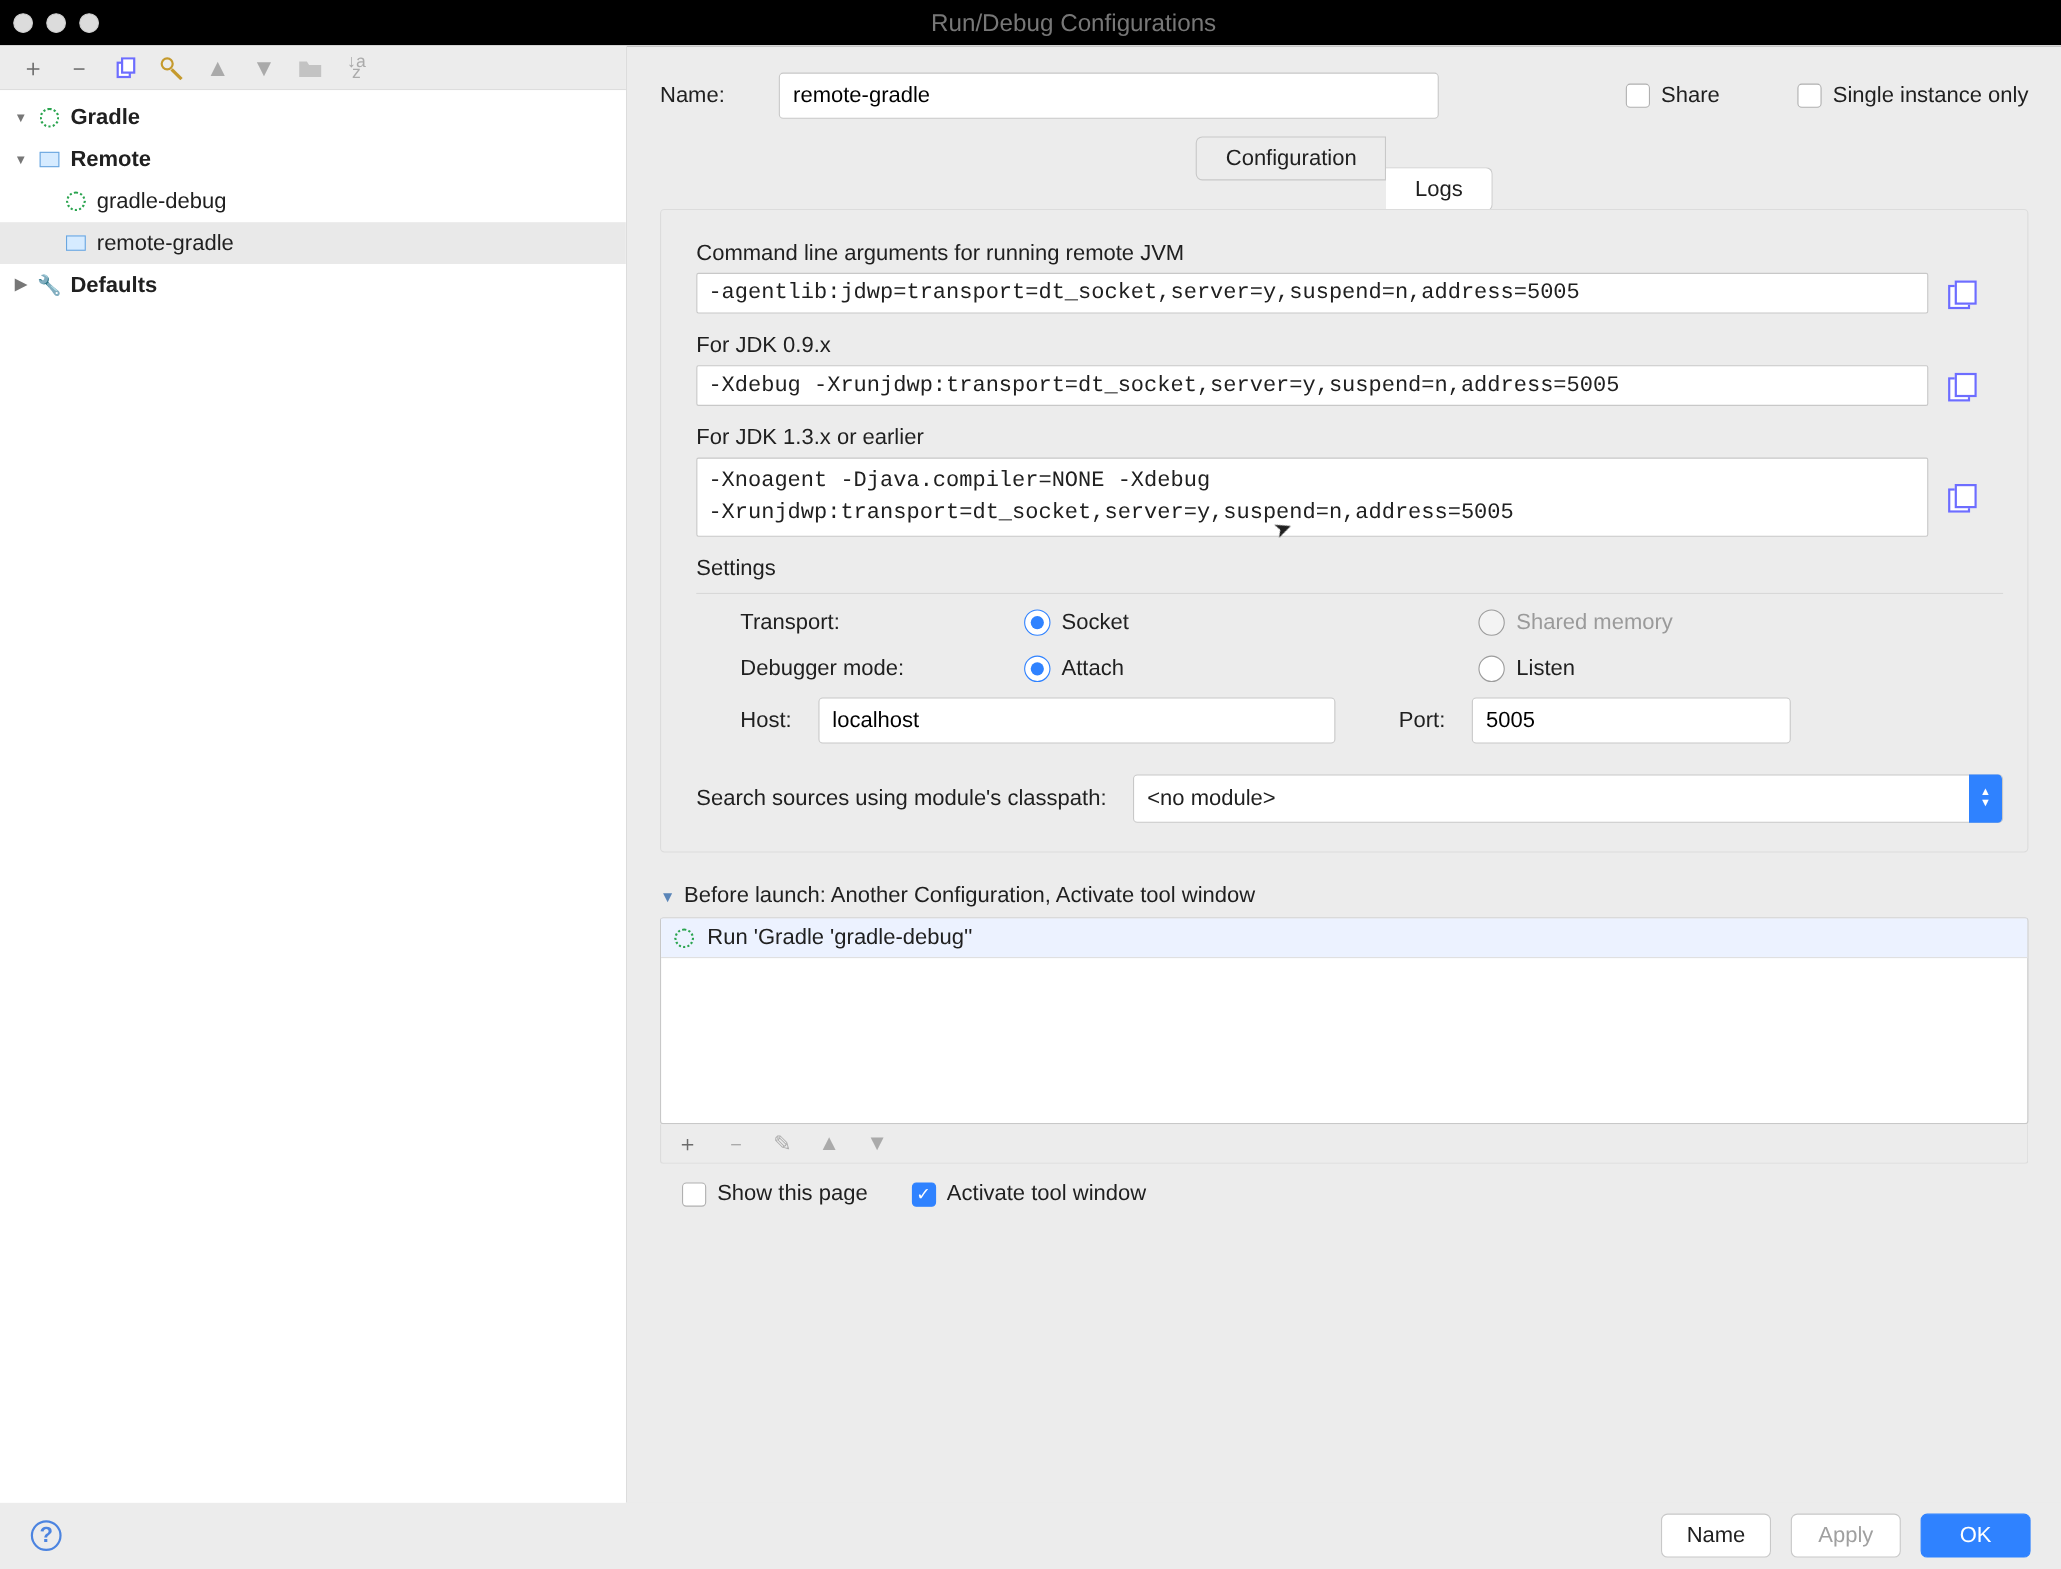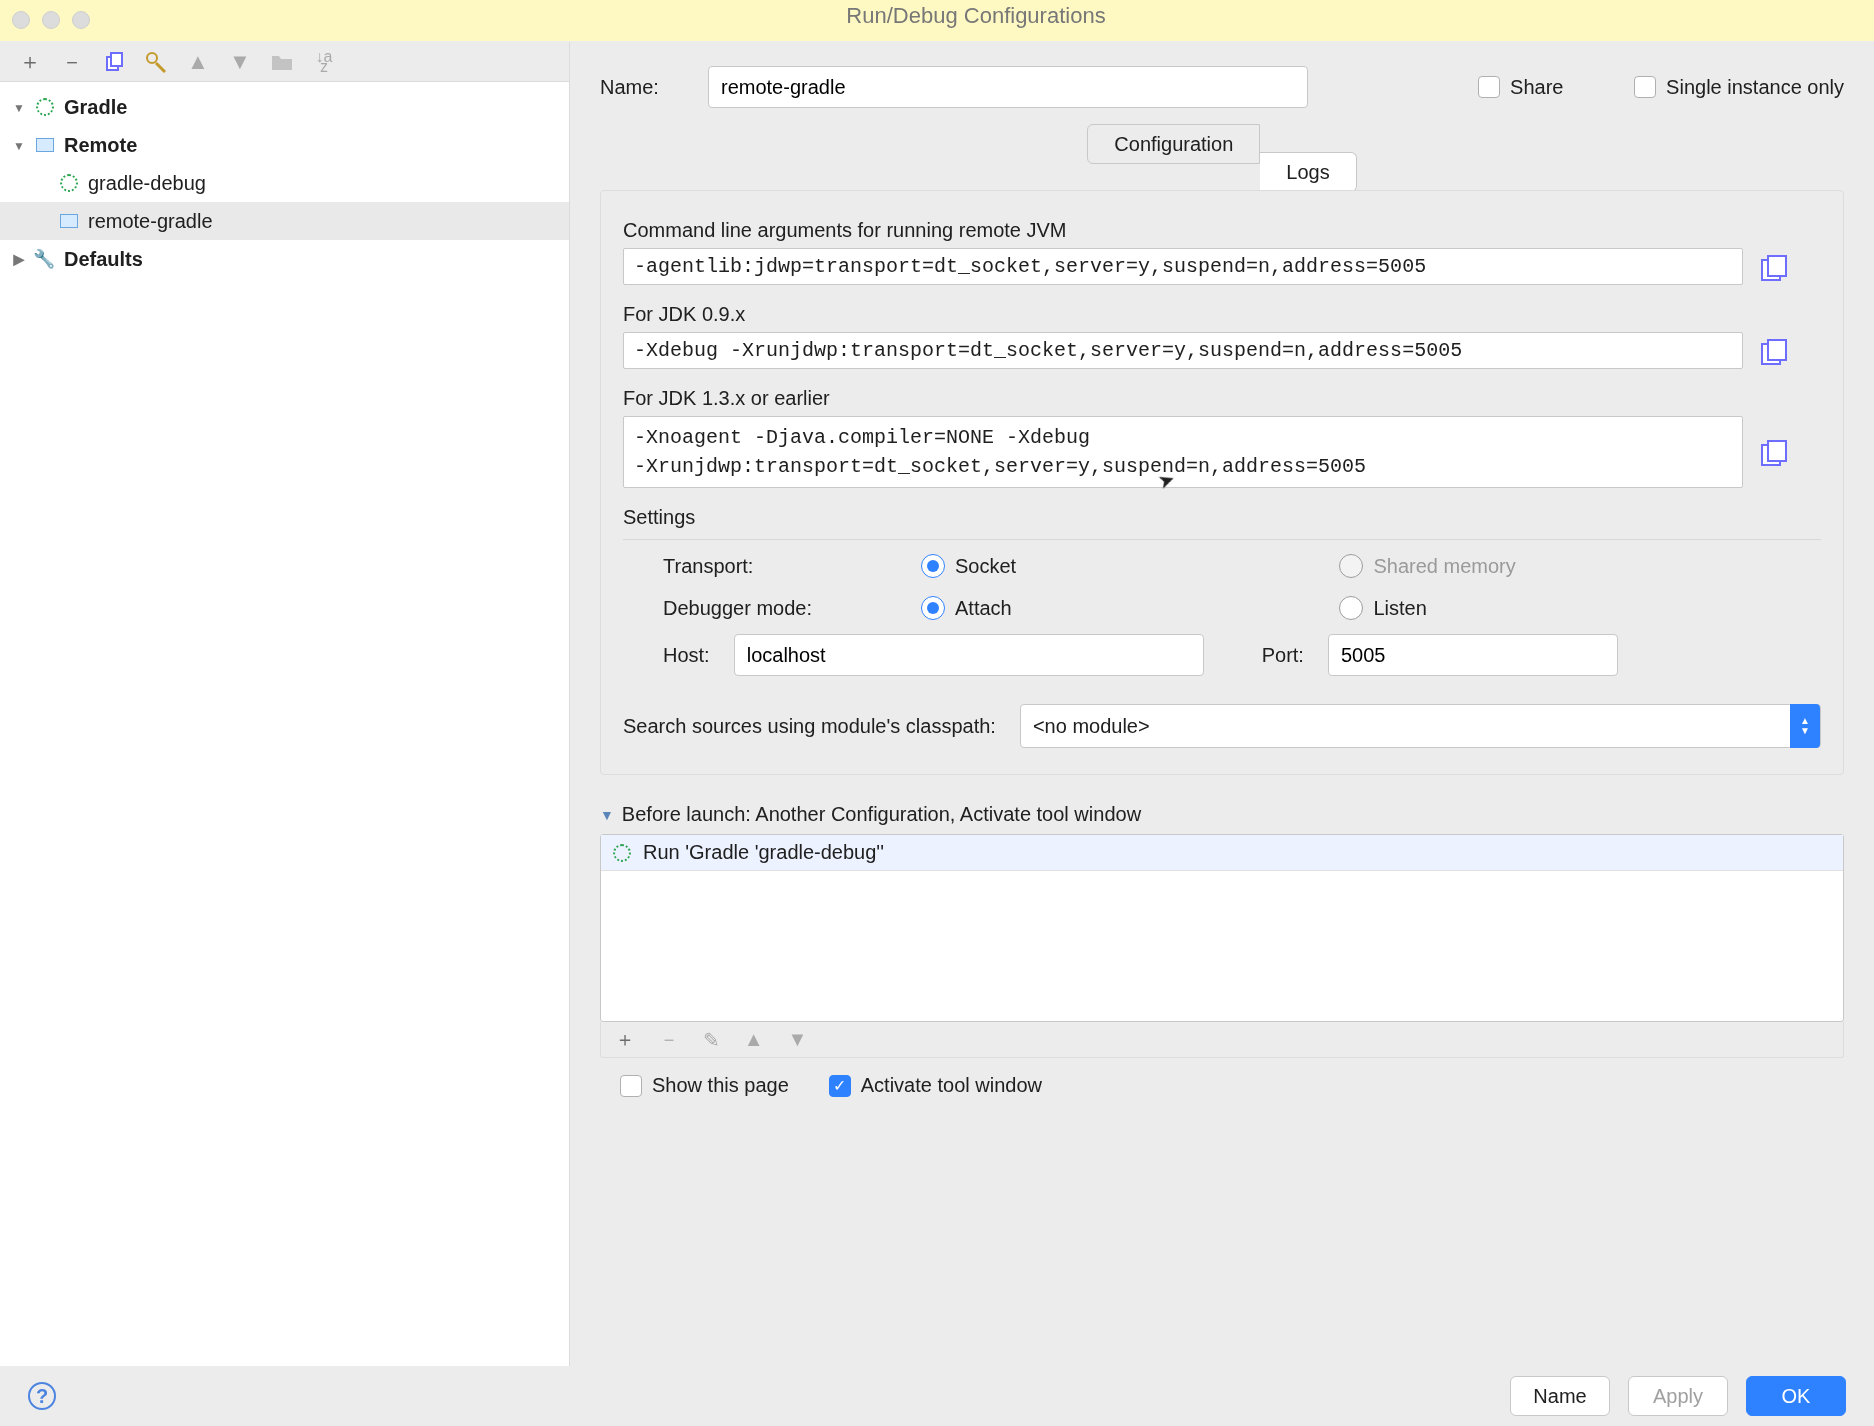"Run/Debug Configurations" .title-bar { align-items: flex-end -> center; background: #fef9c3 -> #000000 }
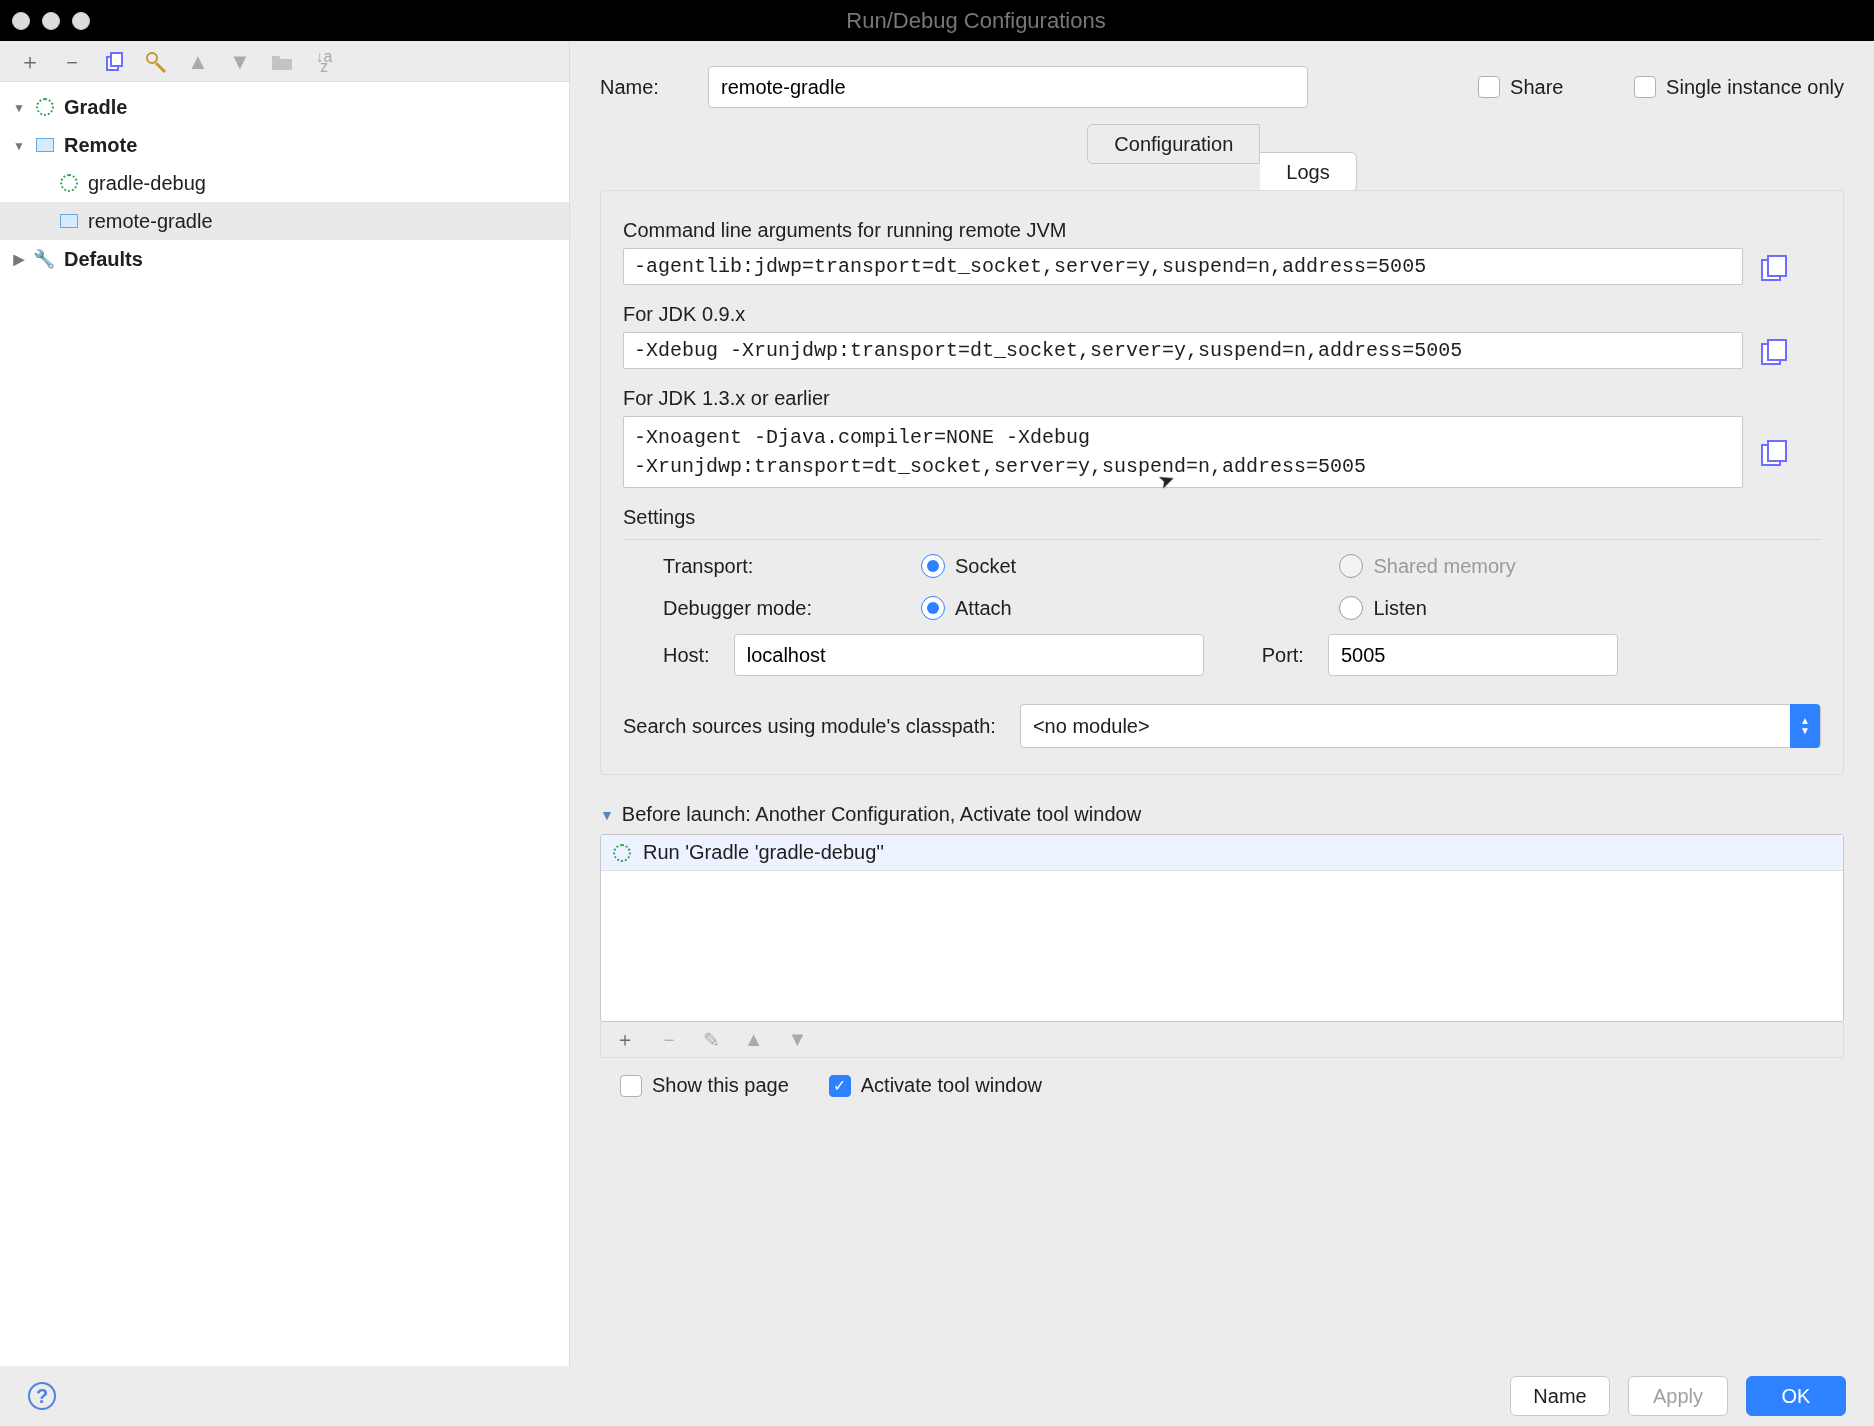"Command line arguments for running" .config-panel { padding: 22px 22px 26px 22px -> 22px 22px 26px 32px }
